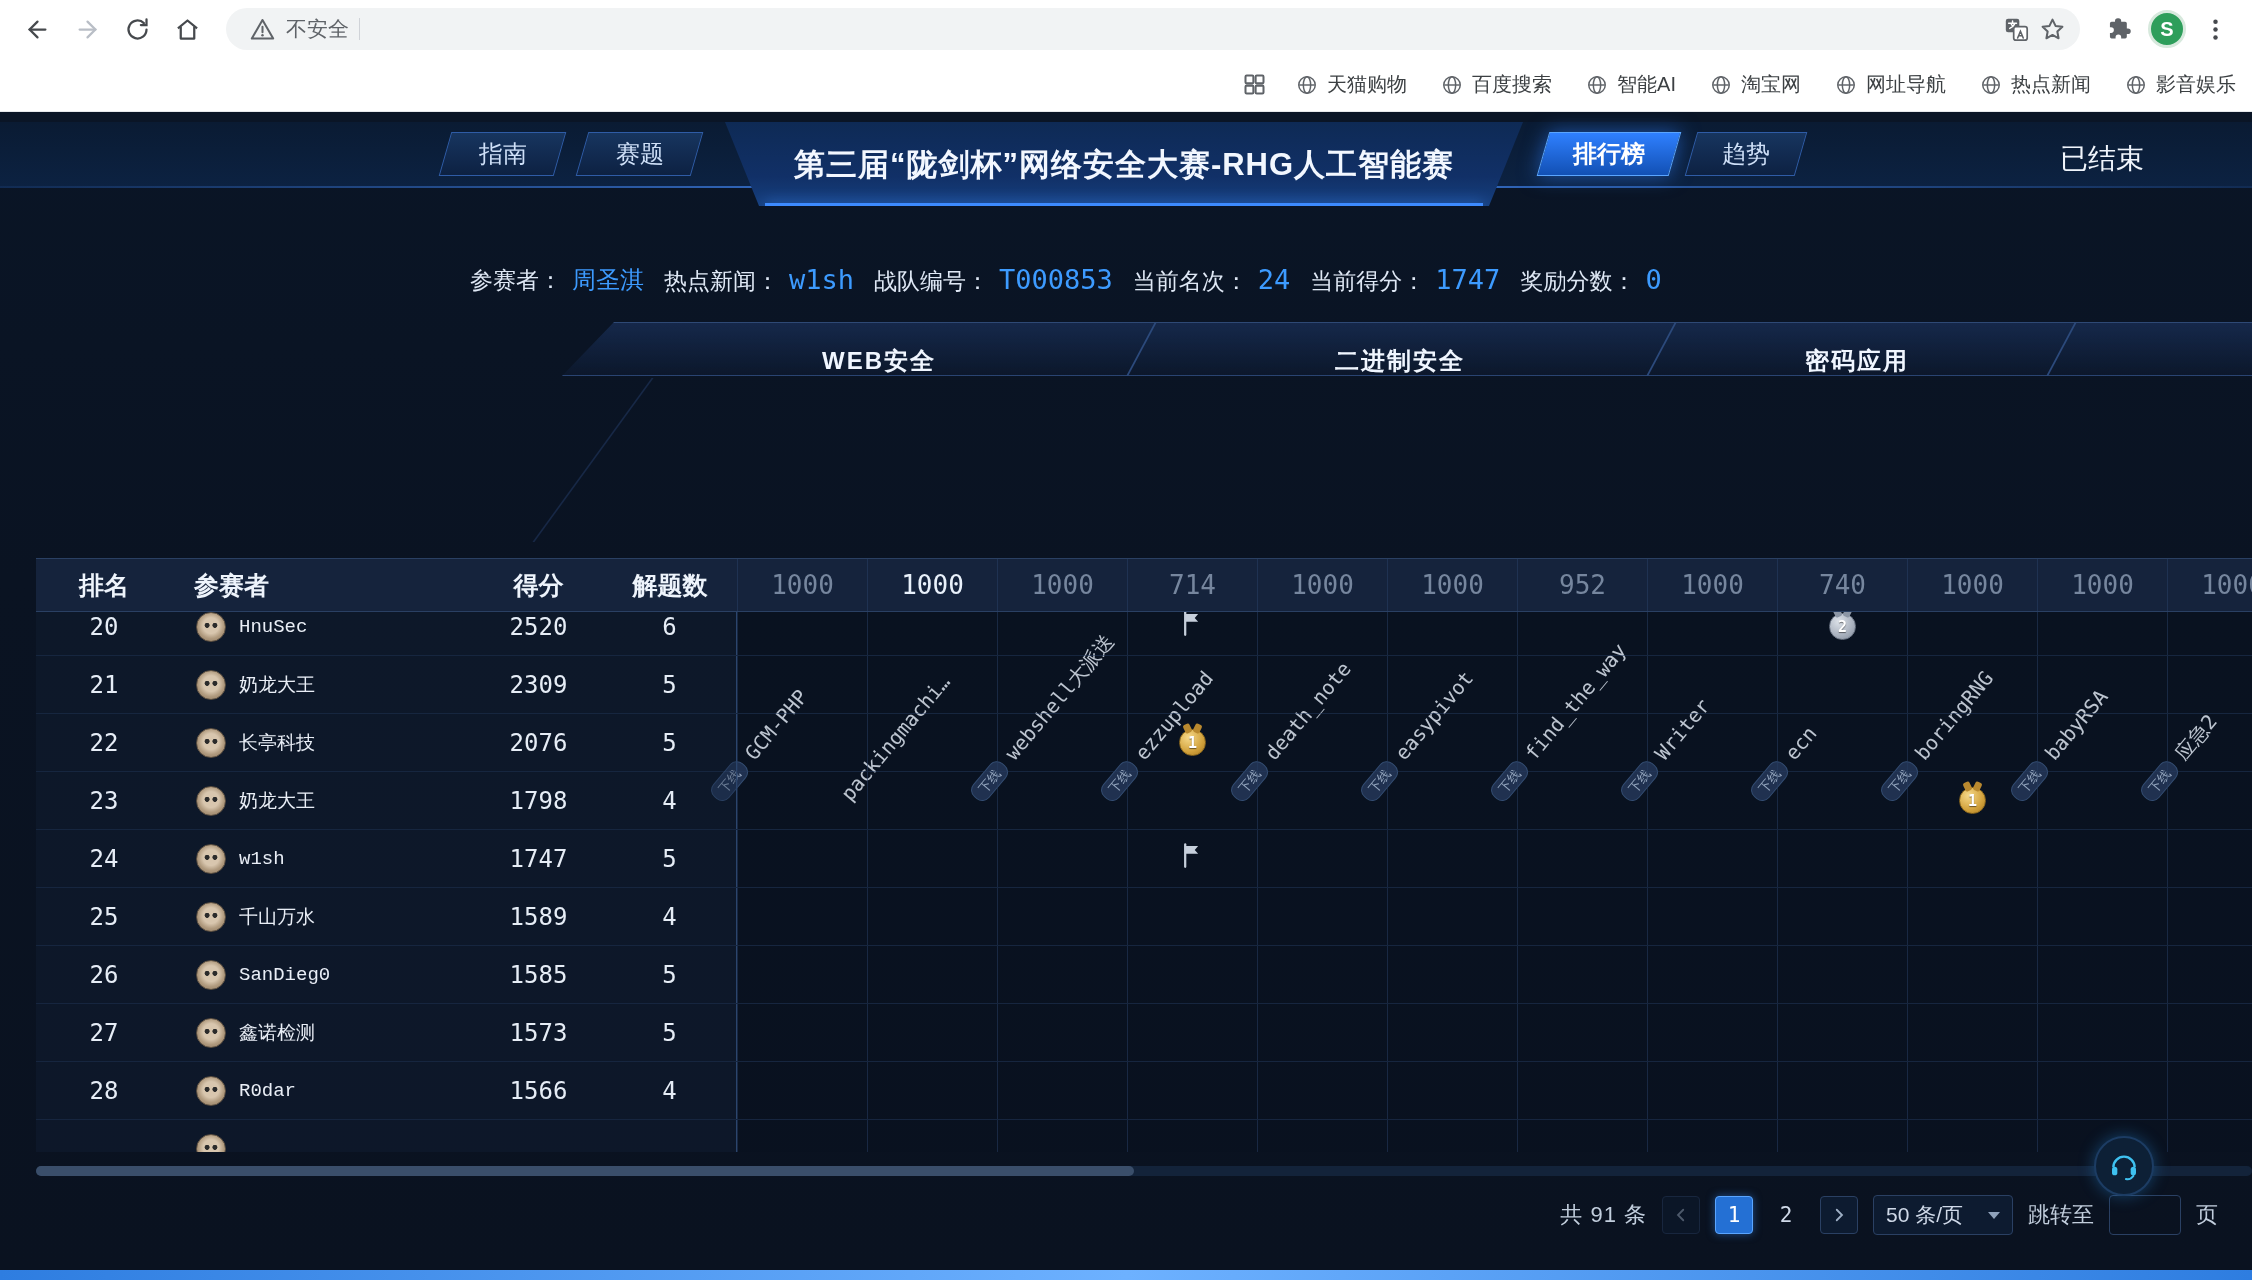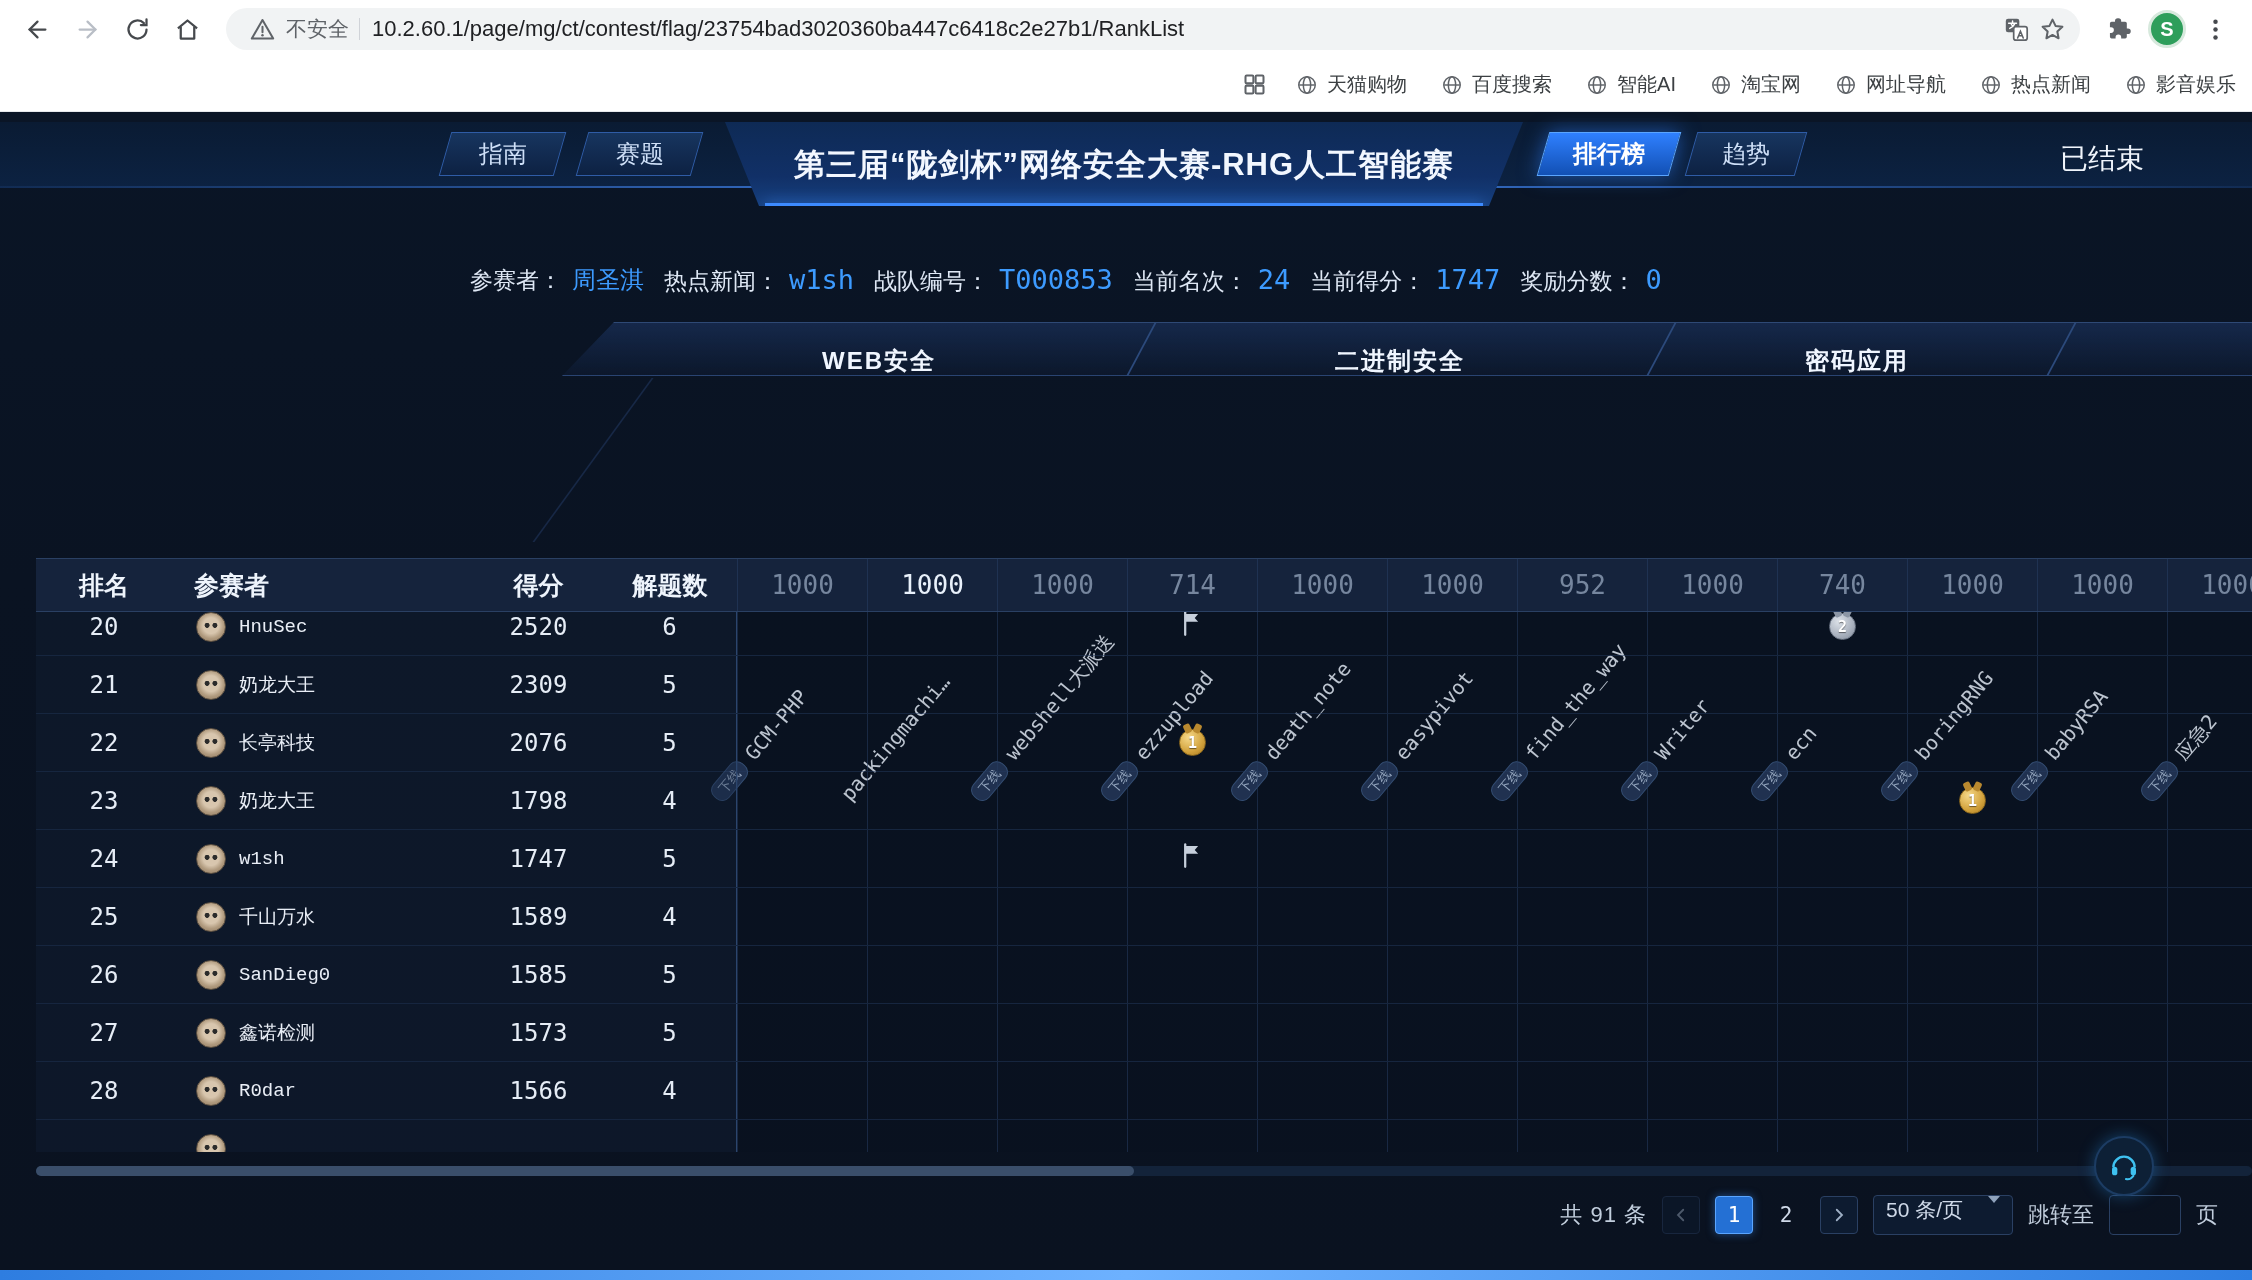"10.2.60.1/page/mg/ct/contest/flag/23754b" span.url { html: <span>10.2.60.1/page/mg/ct/contest/flag/23754bad3020360ba447c6418c2e27b1/RankList</span> -> none }
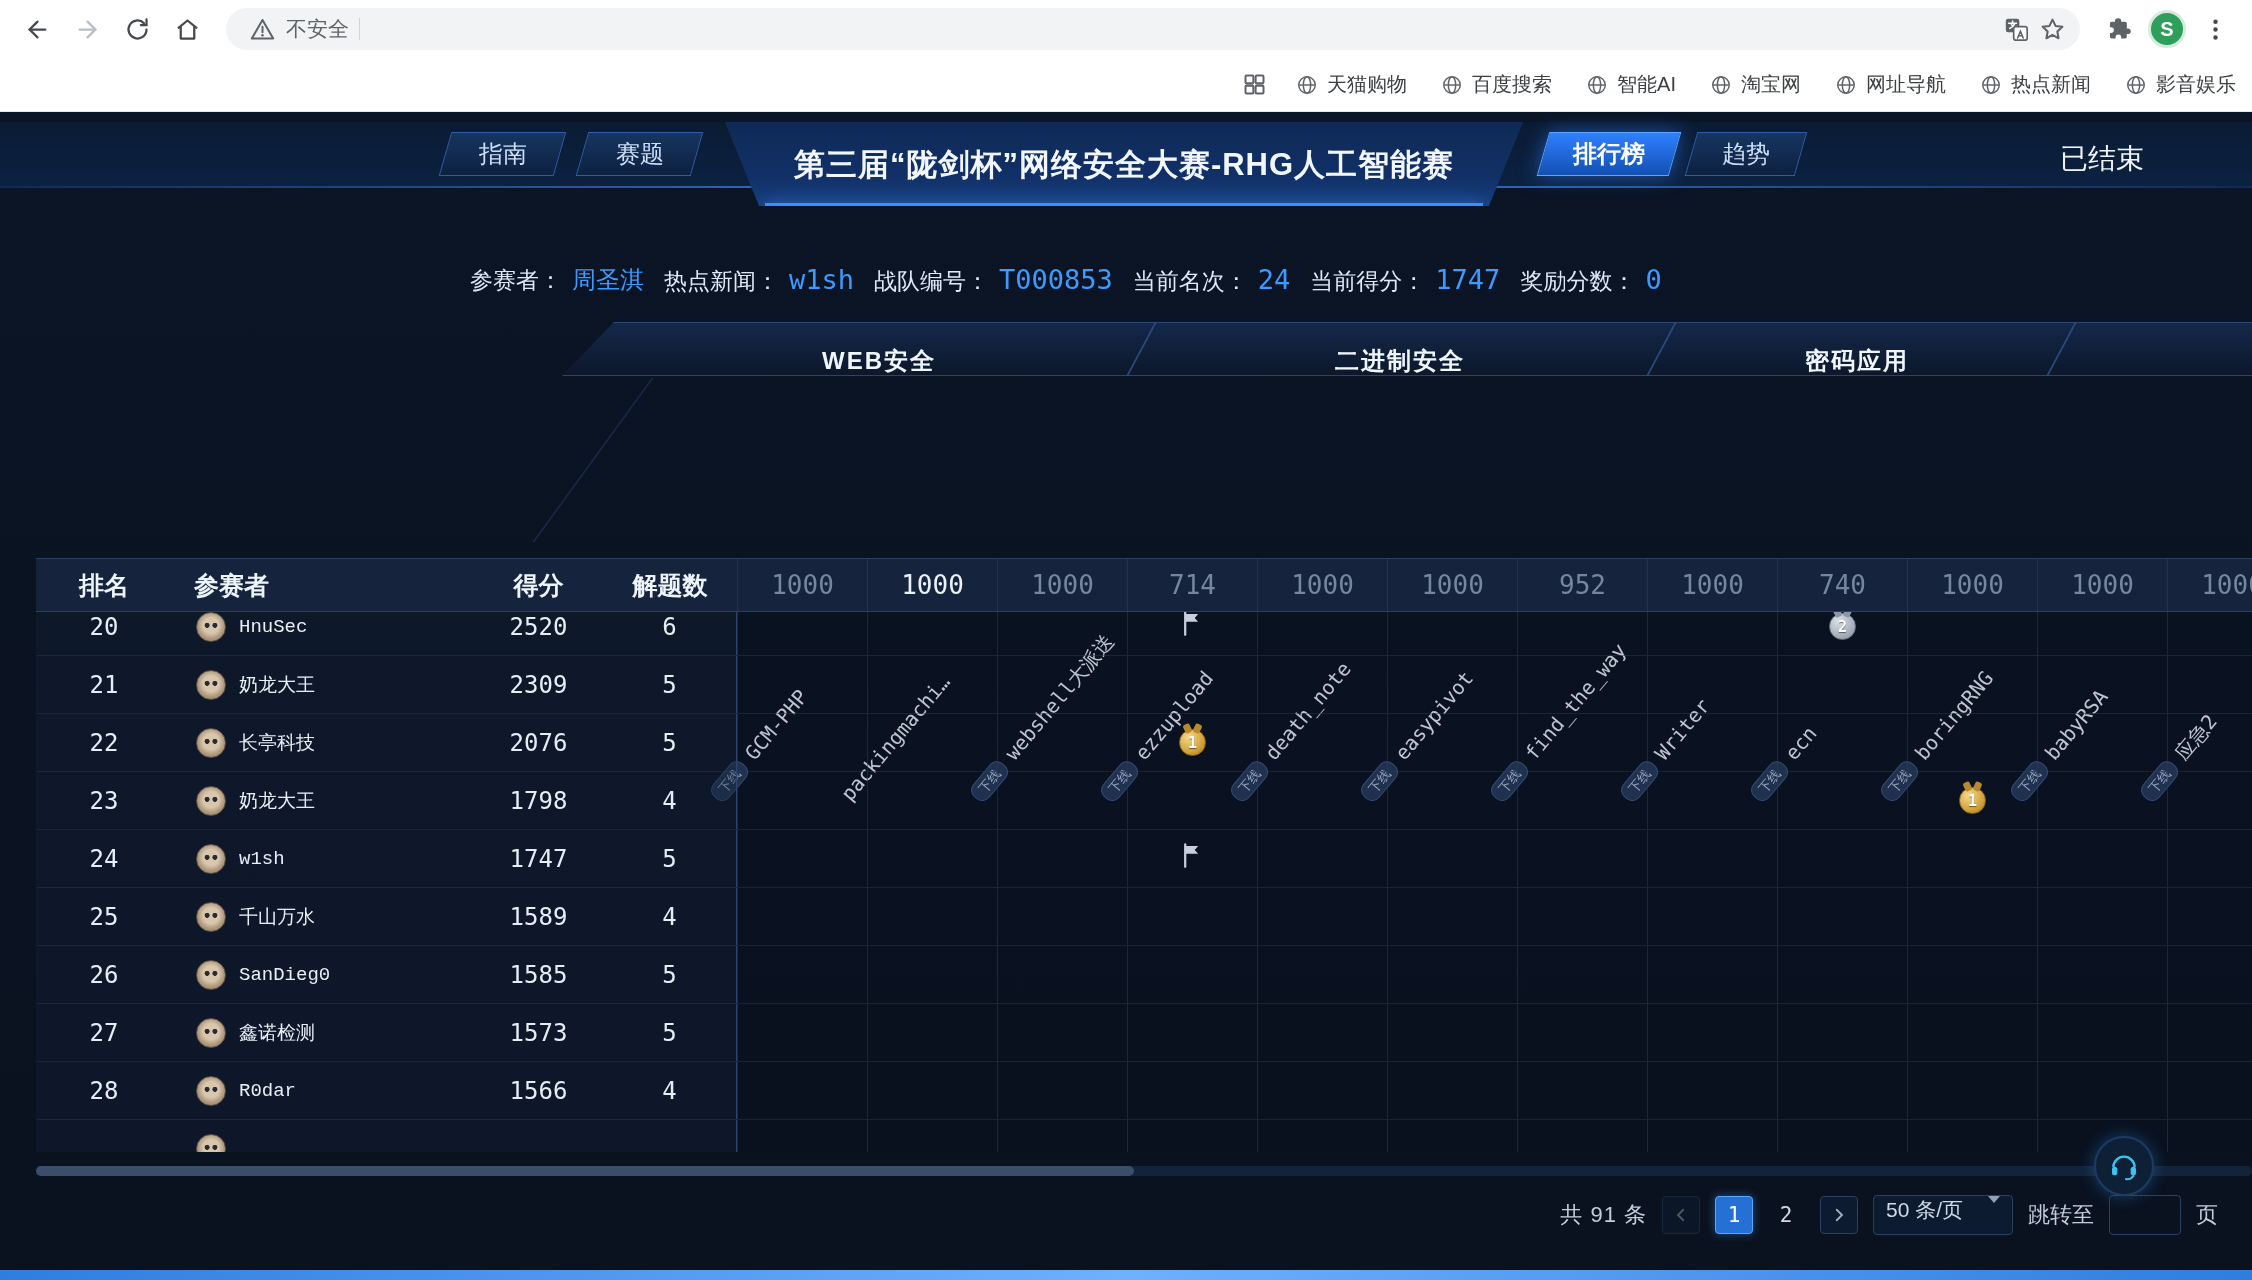"50 条/页" .pg-select { align-items: none -> center; padding: 0 12px -> 8px 12px }
